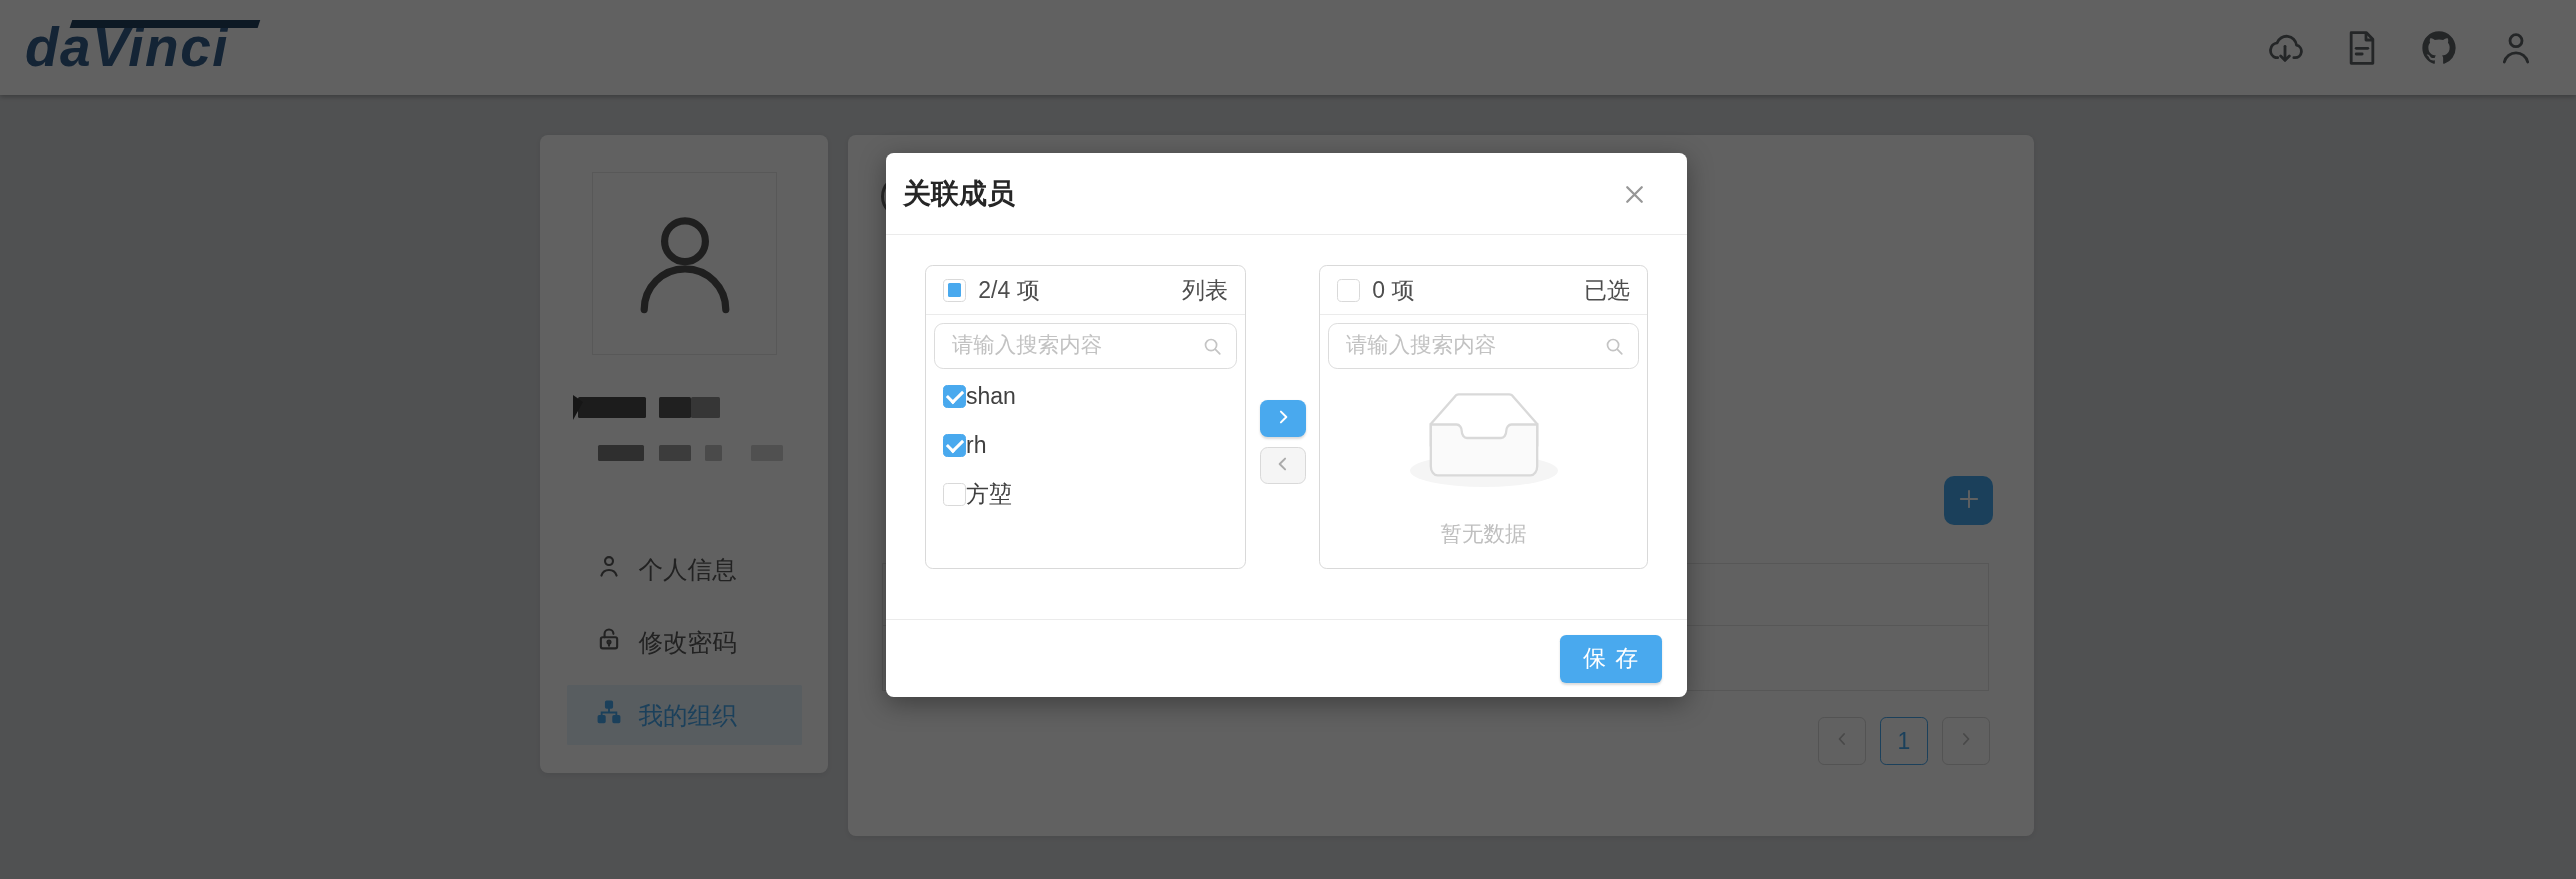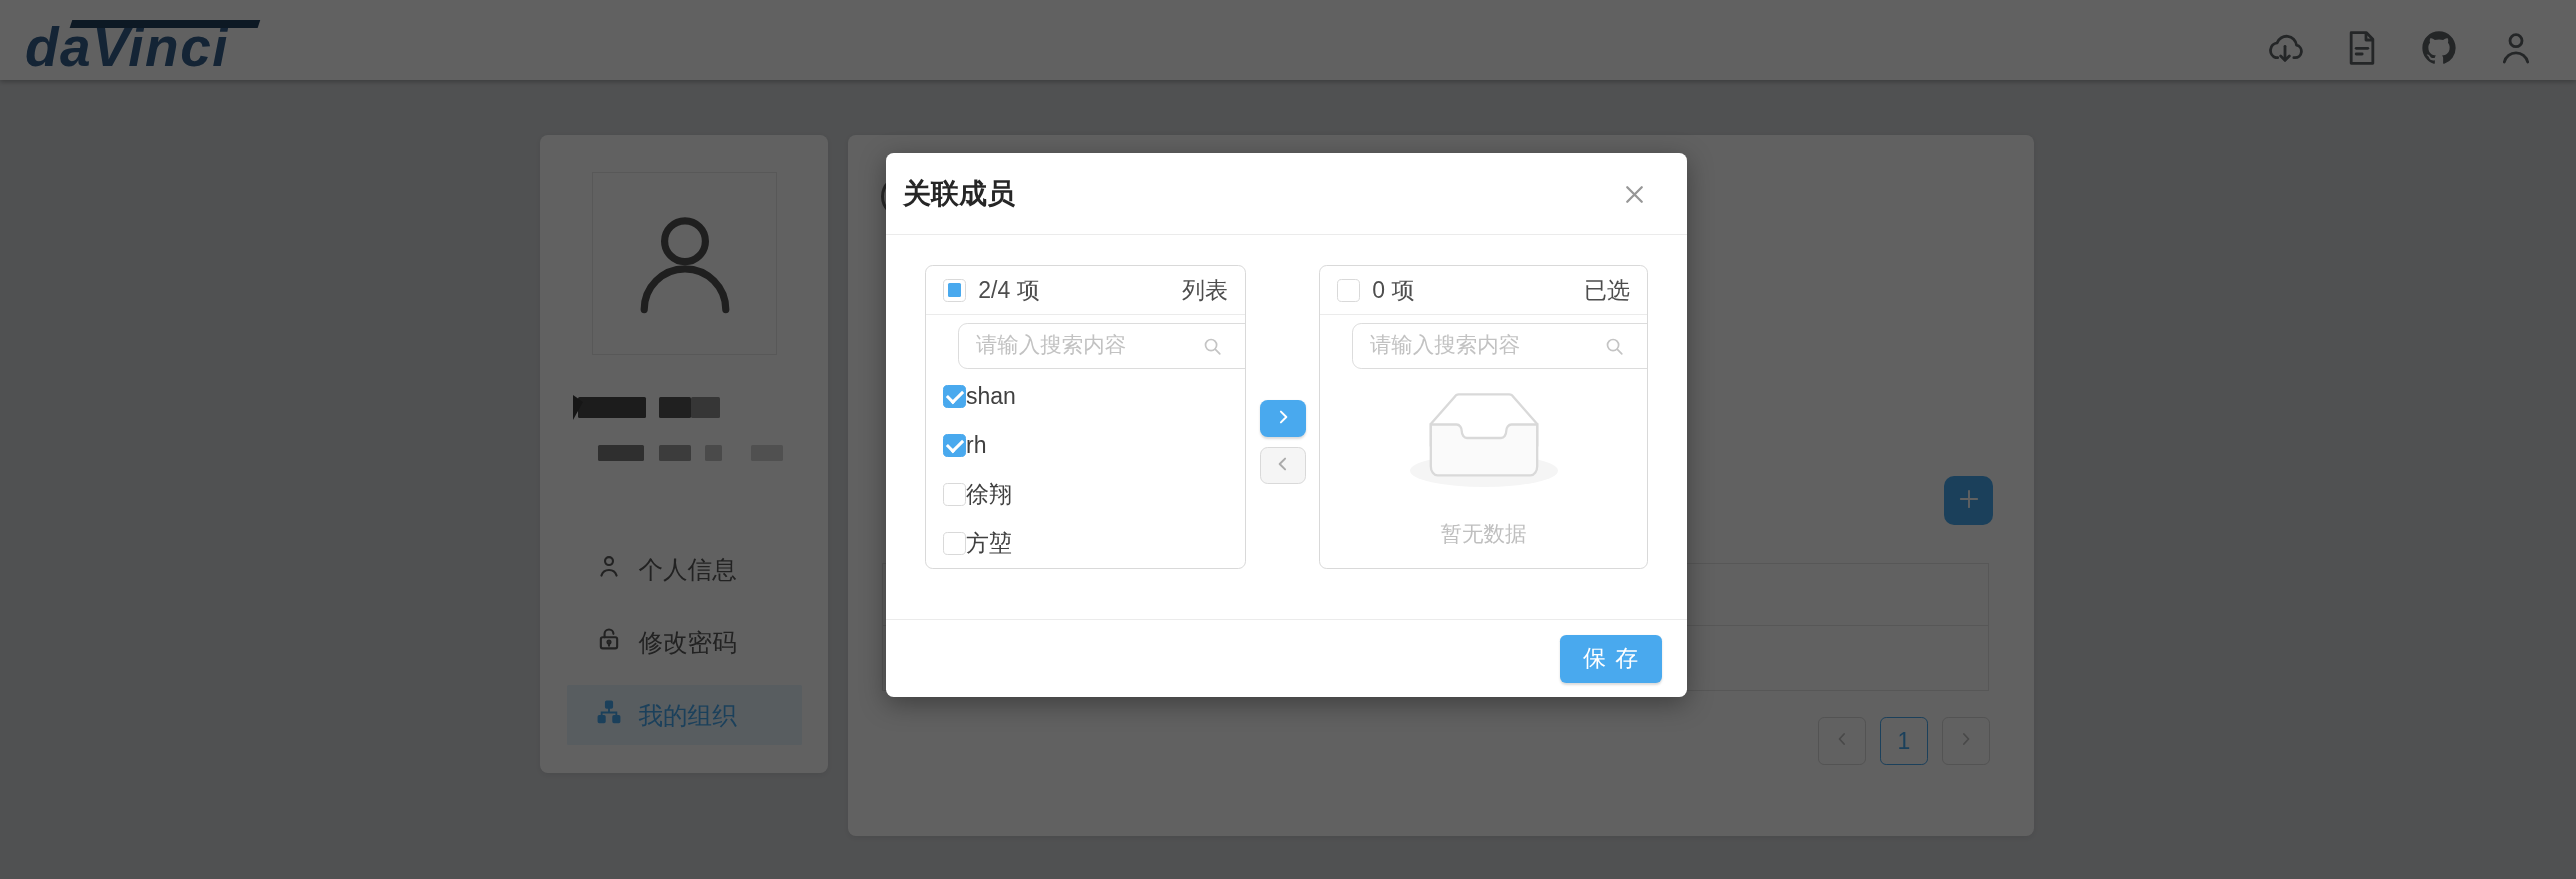"daVinci" .navbar { height: 80px -> 95px }
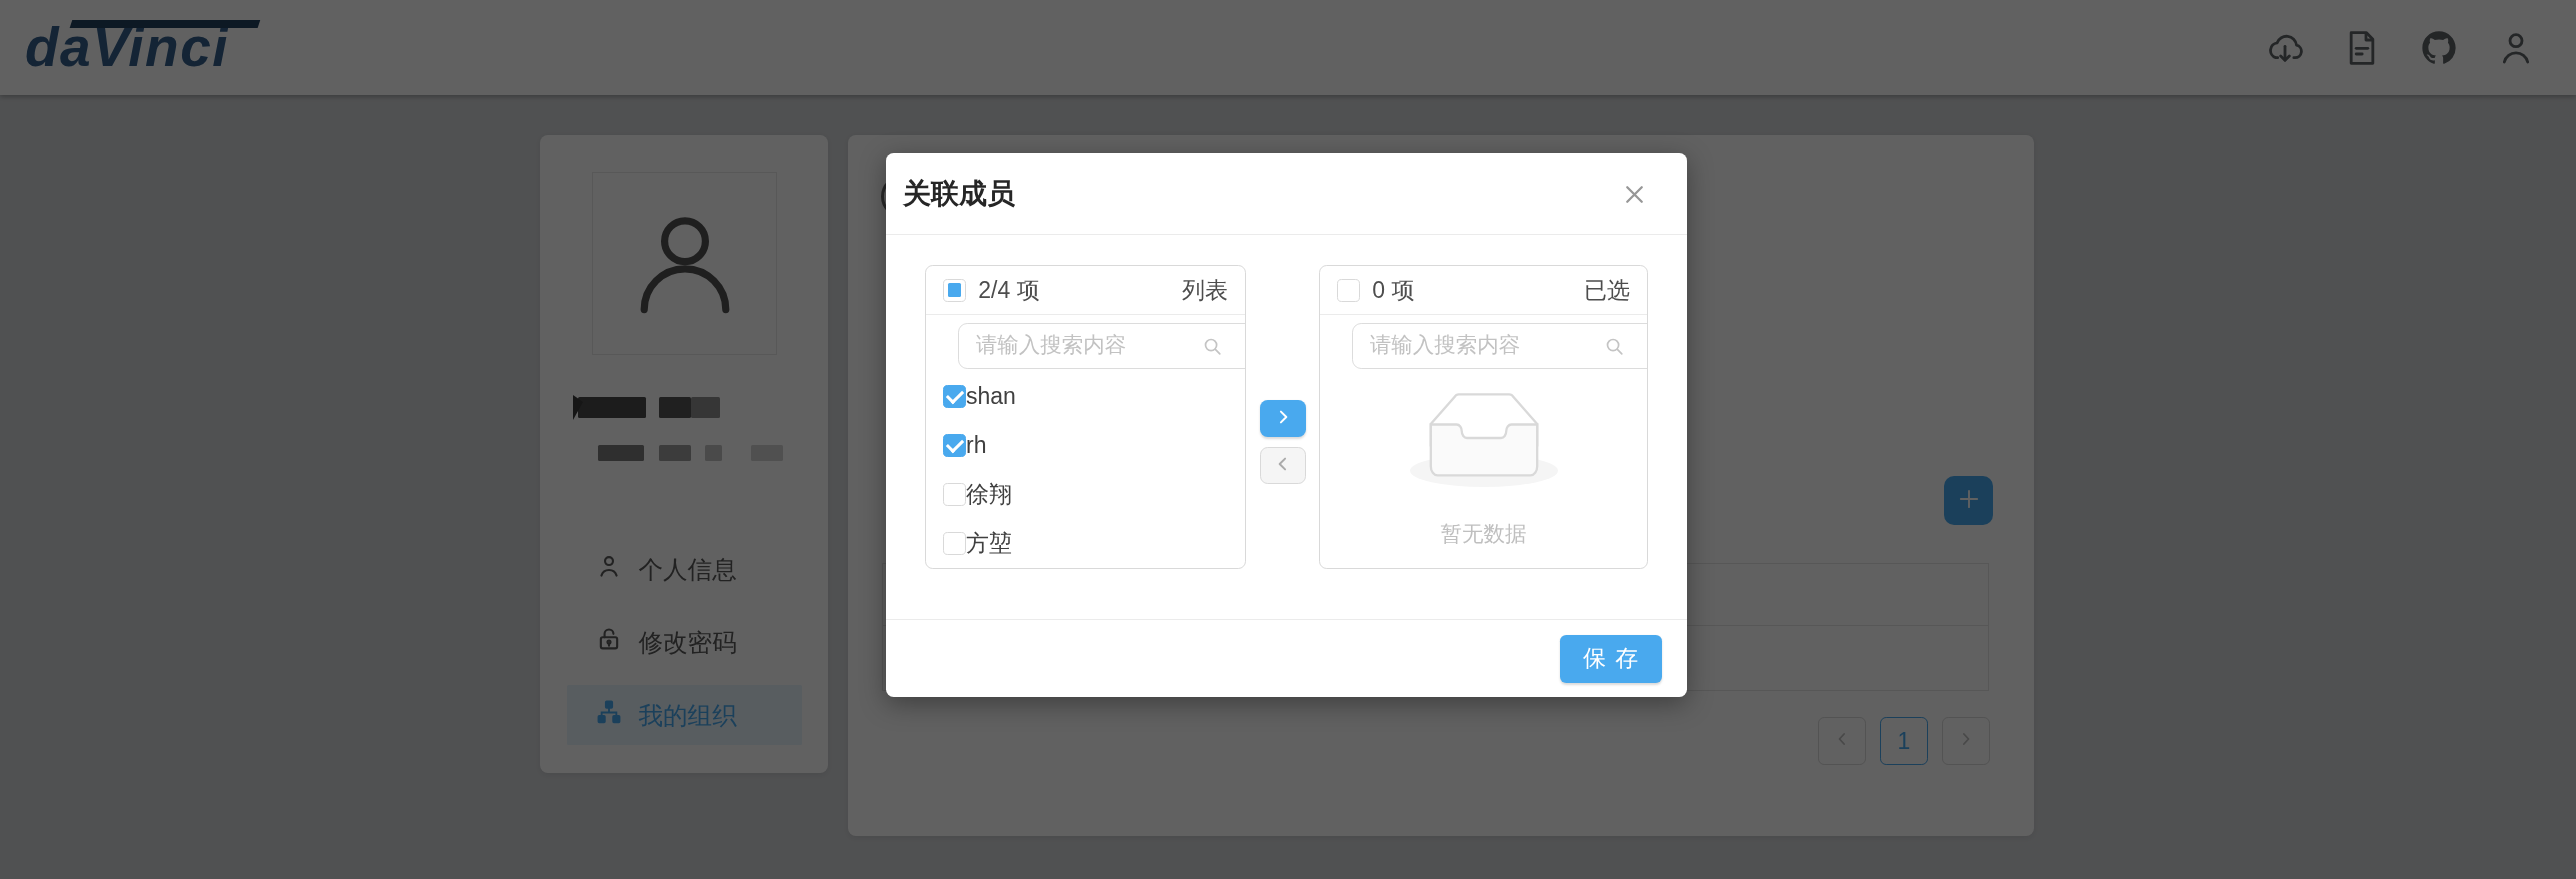"请输入搜索内容" .t-search input { margin-left: 24px -> none }
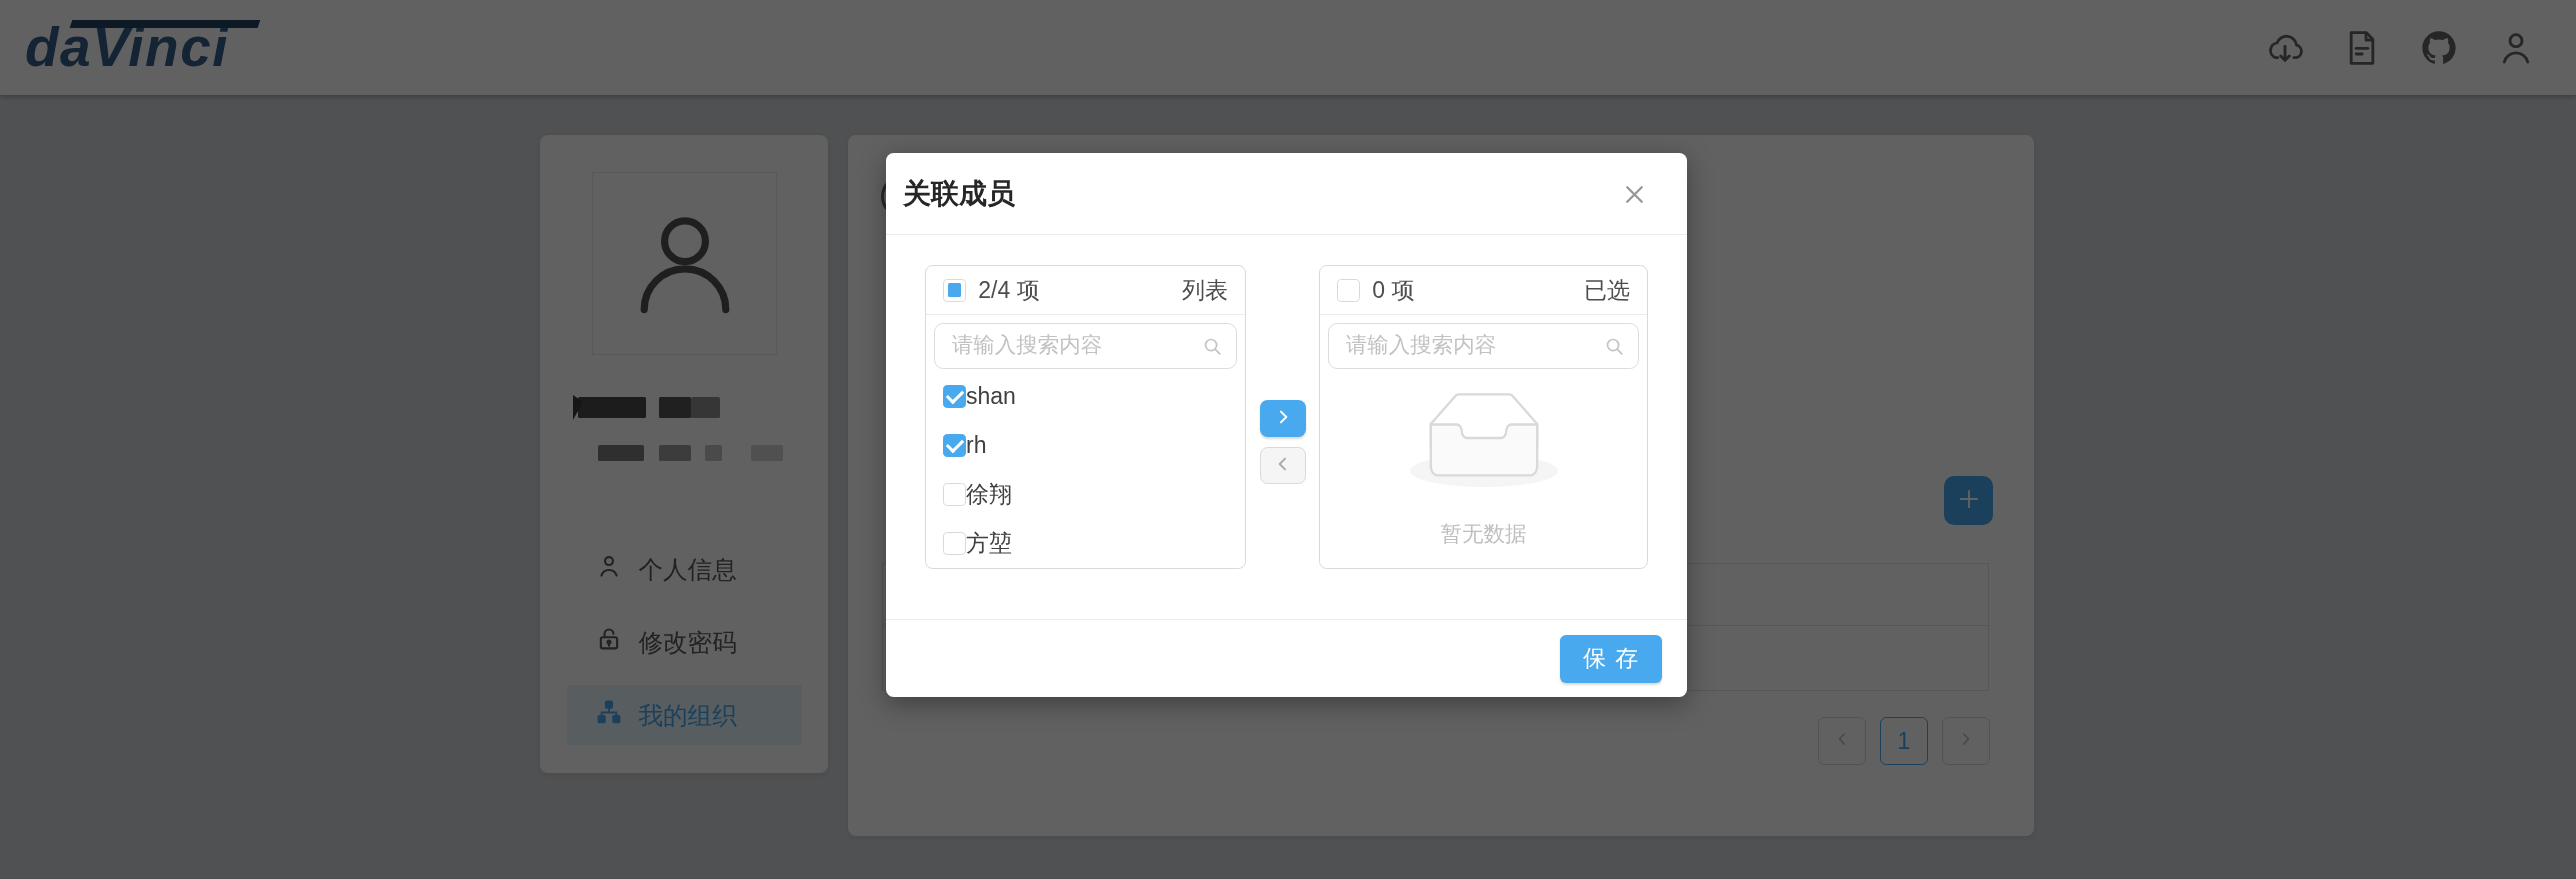"徐翔" li.t-item { html: <li> <span></span> <span>徐翔</span> </li> -> none }
